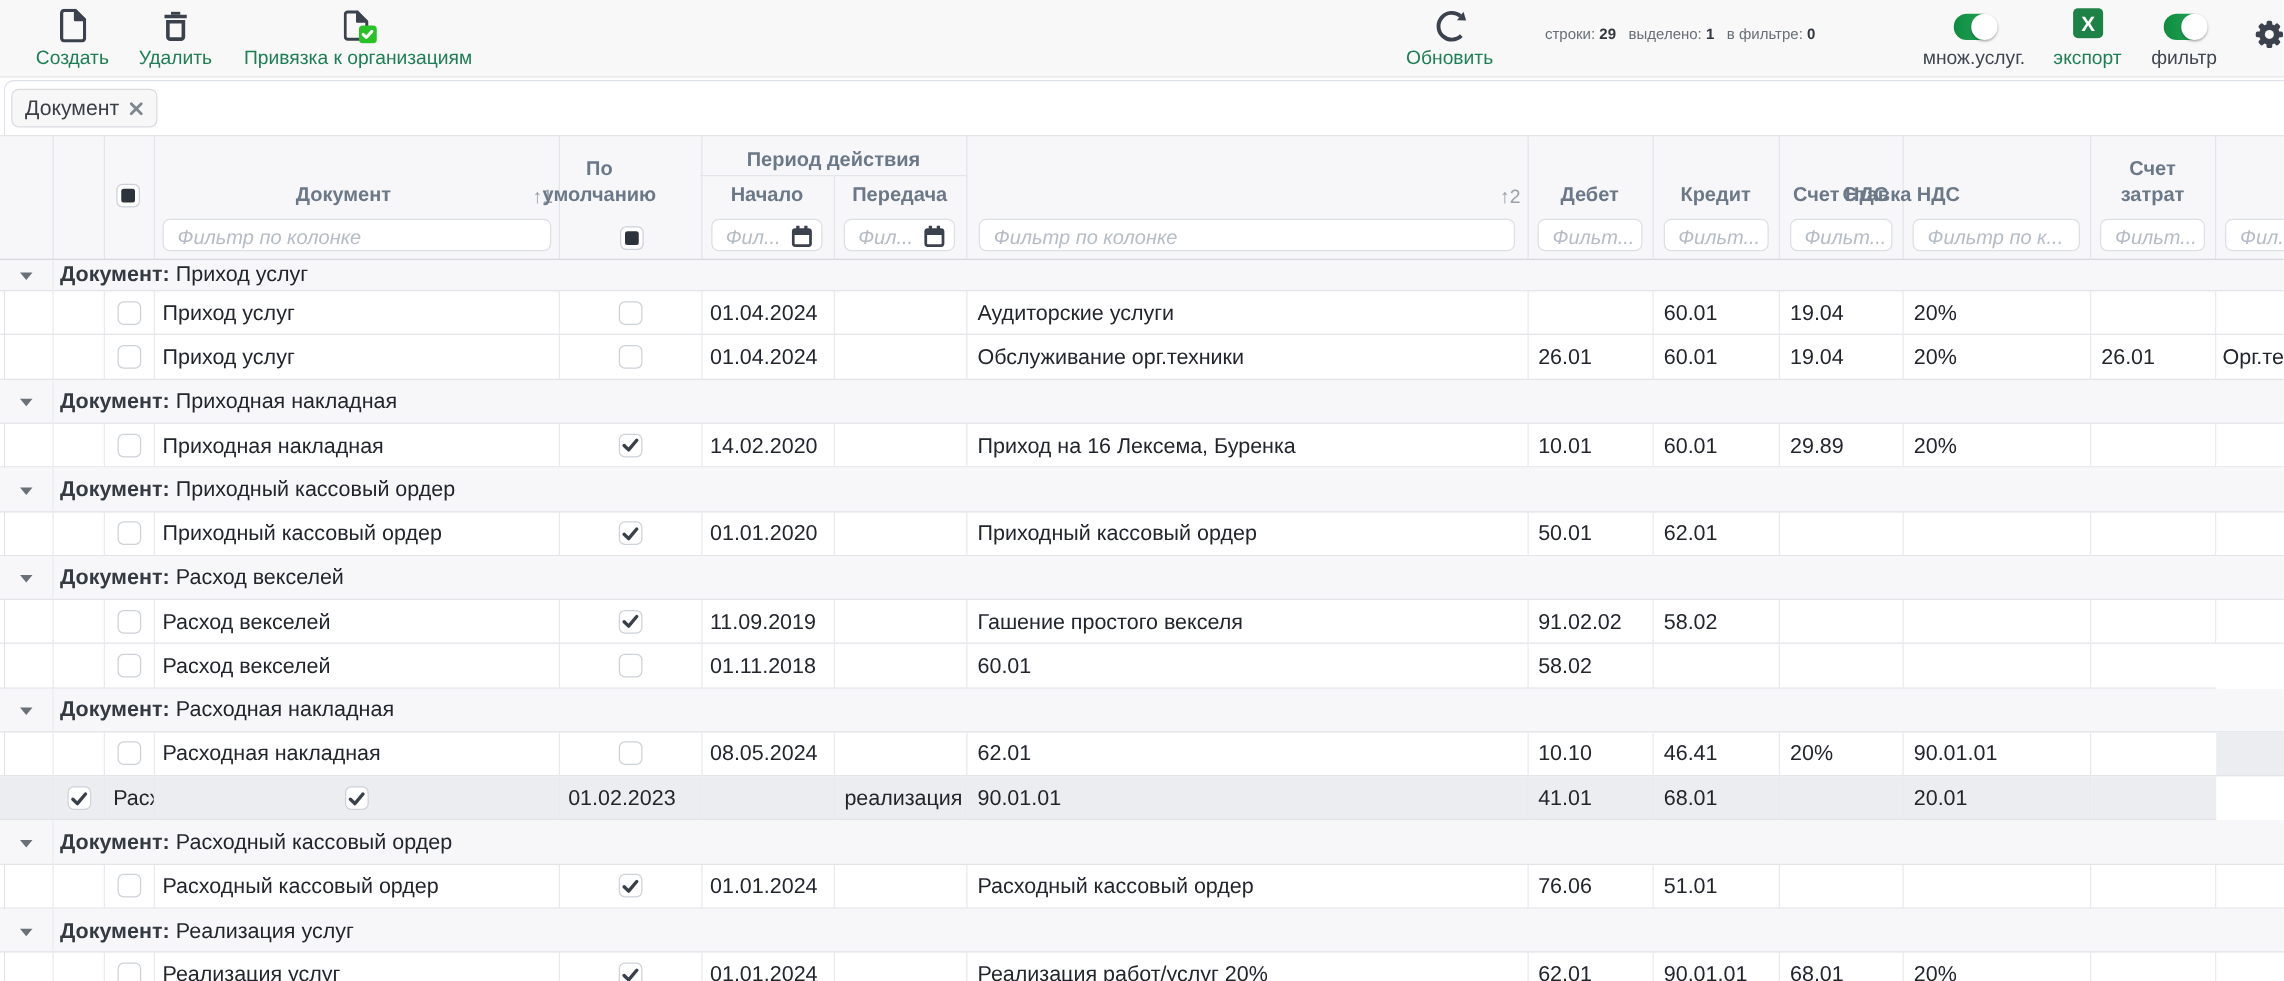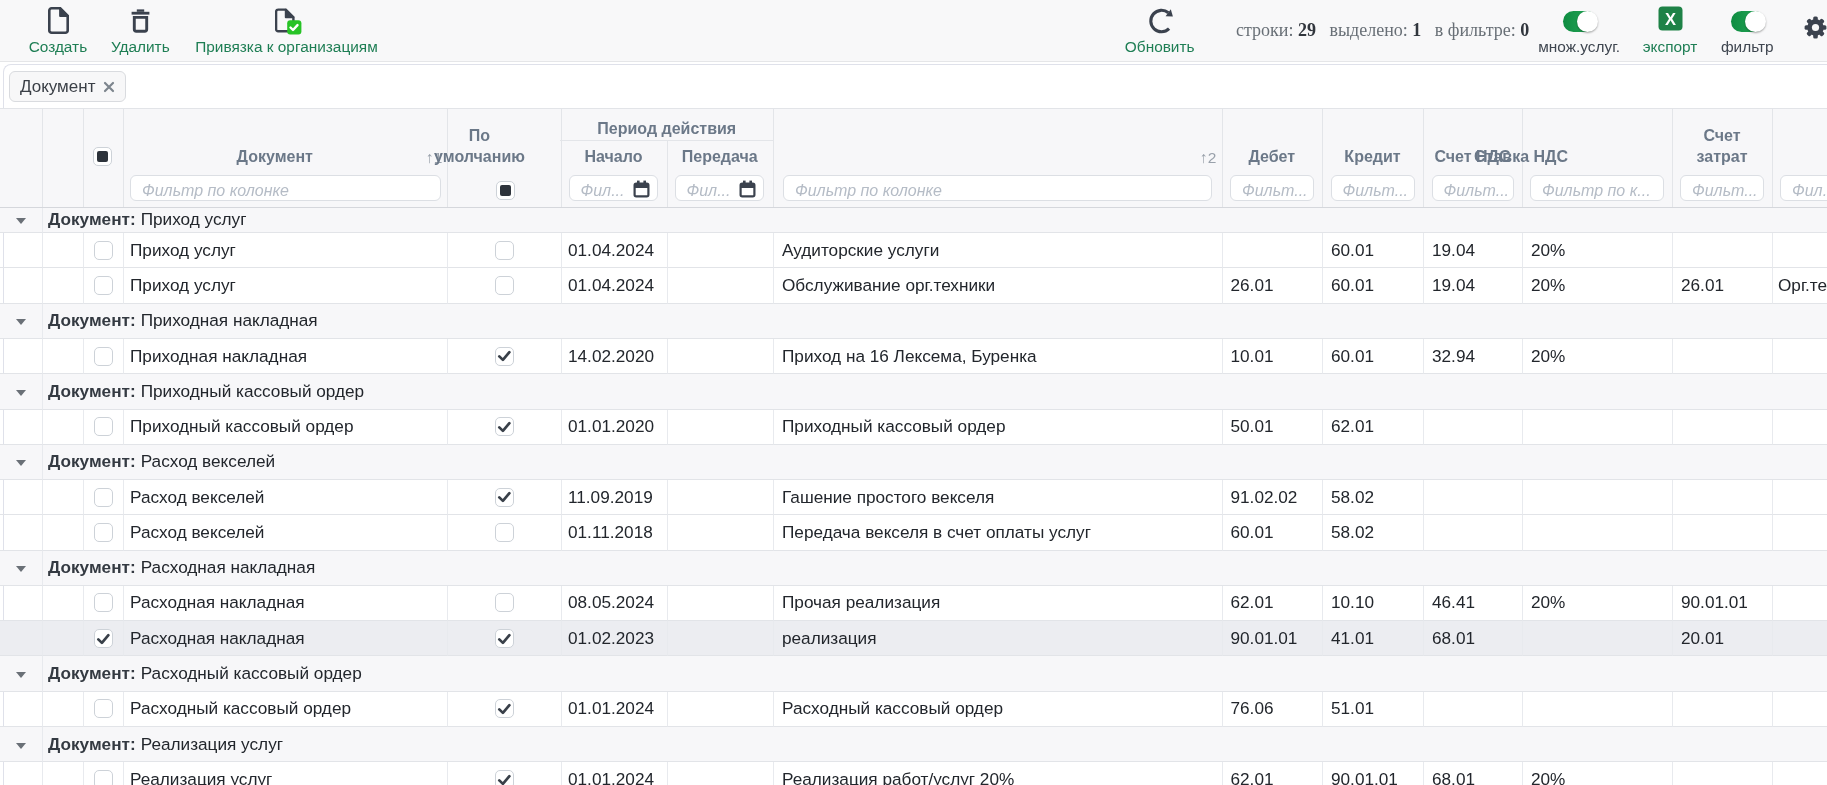"строки: 29 выделено: 1 в" #stats { font-family: Liberation Serif, serif -> none; font-size: 18px -> 12px }
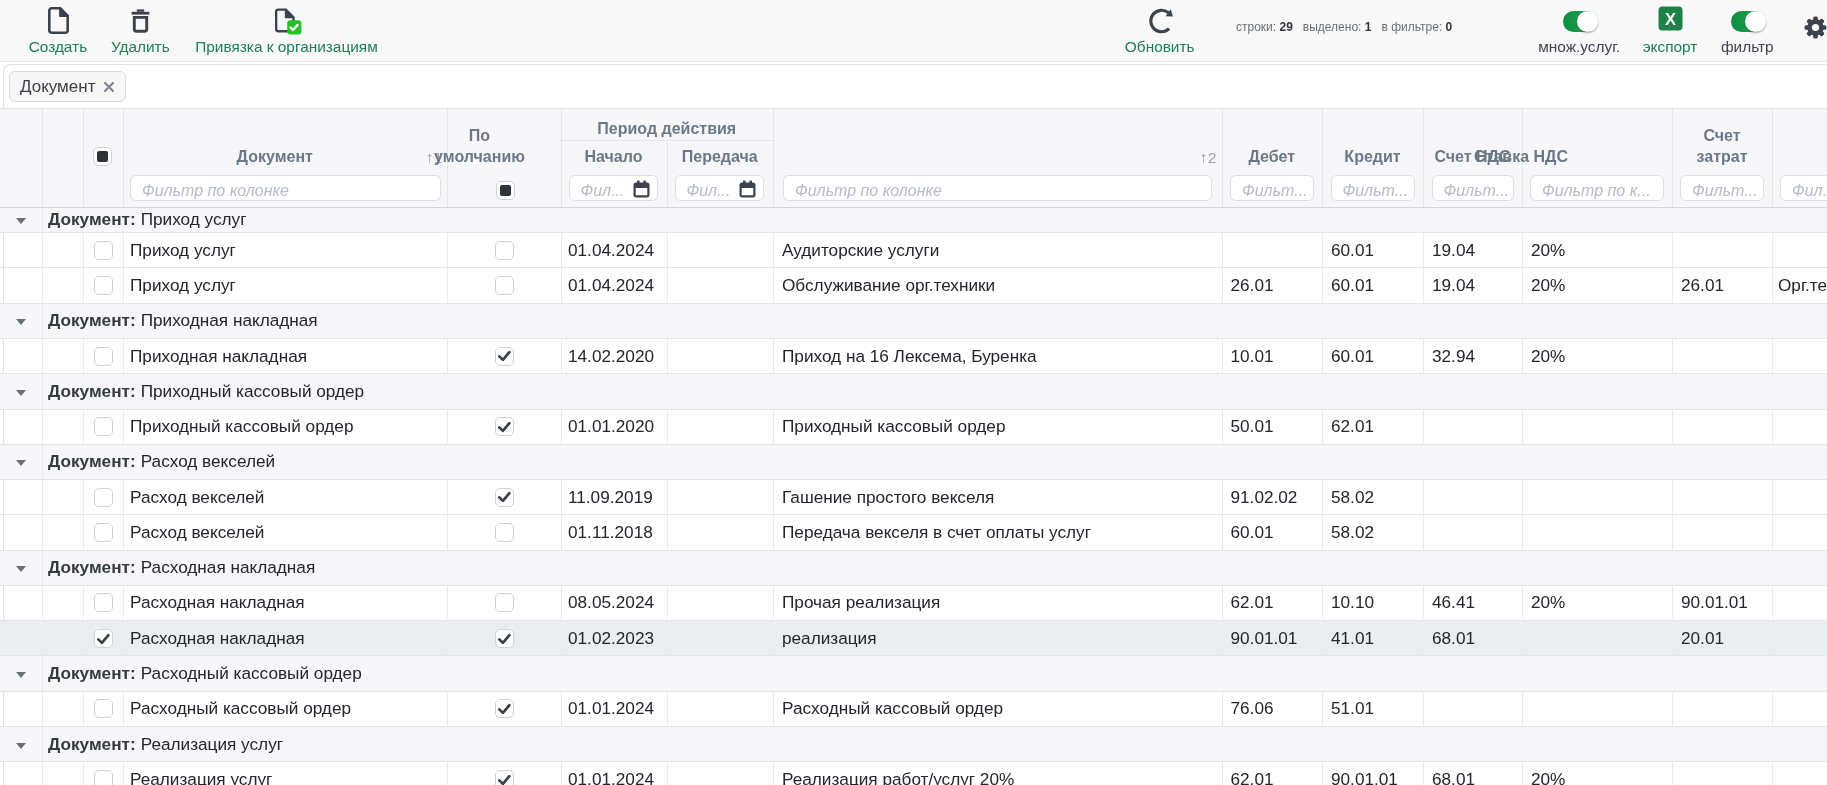"32.94" div.c { text: 32.94 -> 29.89 }
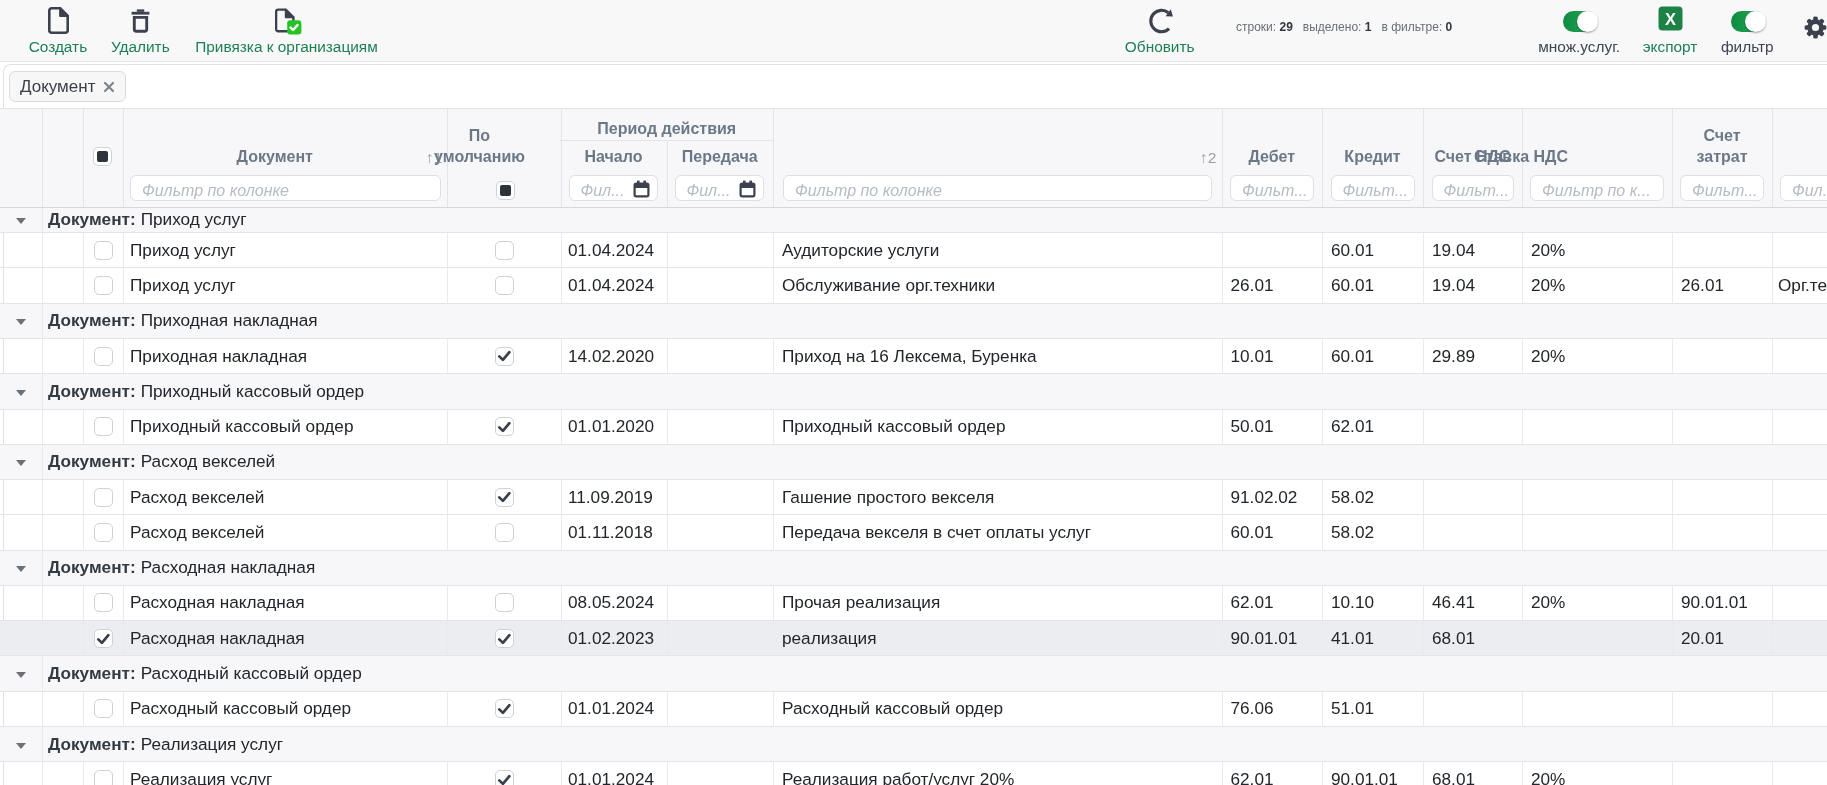"Передача векселя в счет оплаты" div.c { html: <div>Передача векселя в счет оплаты услуг</div> -> none }
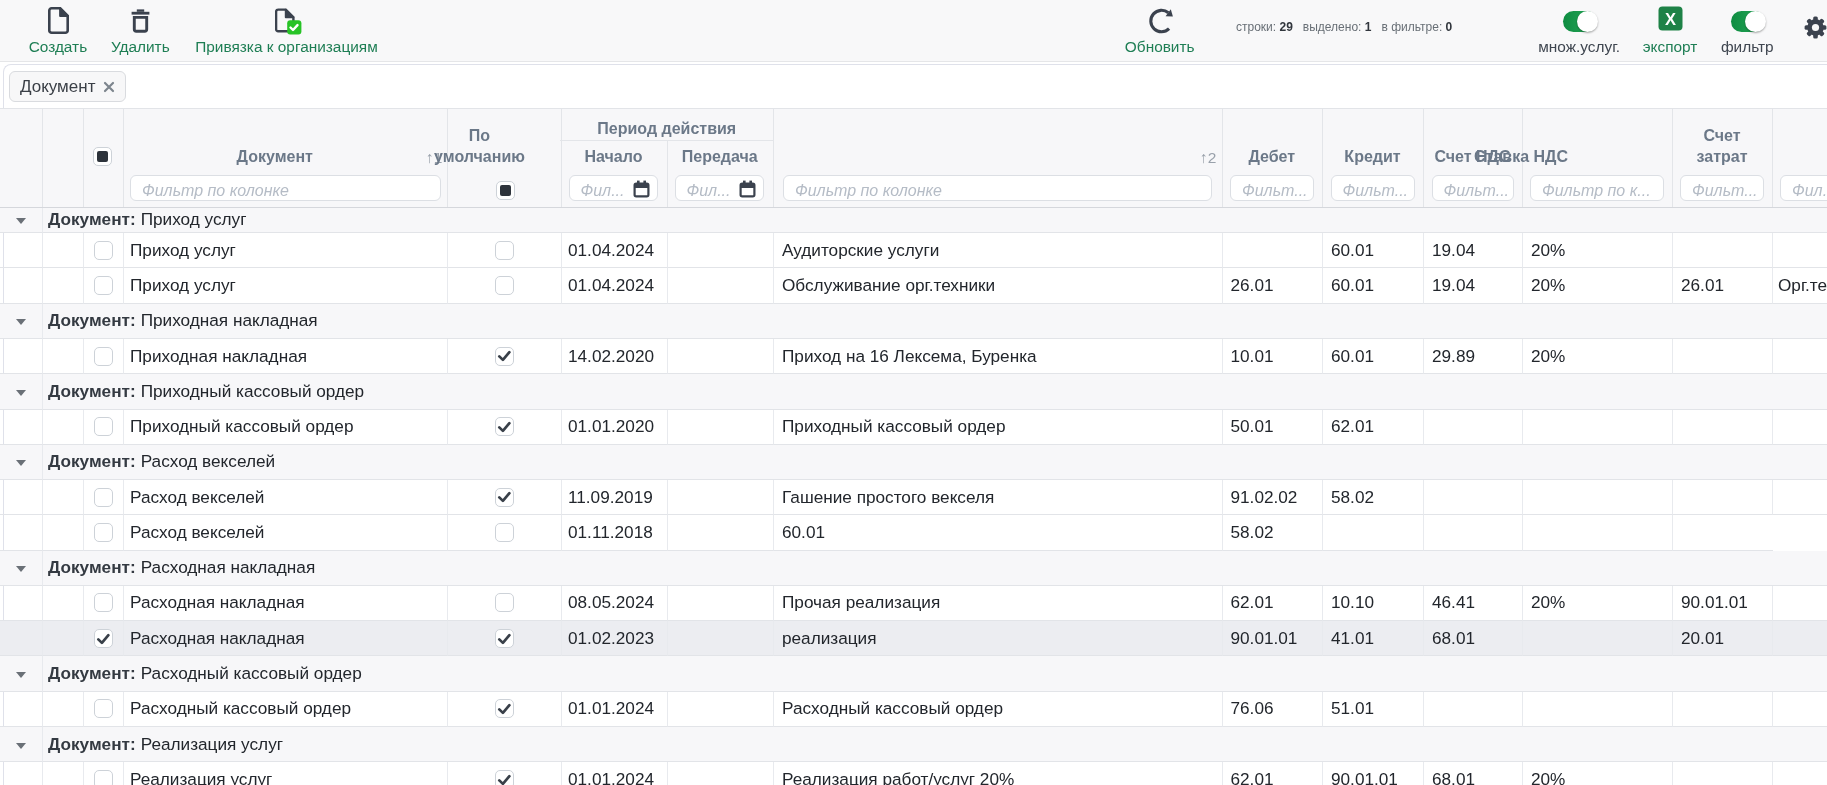"Прочая реализация" div.c { html: <div>Прочая реализация</div> -> none }
